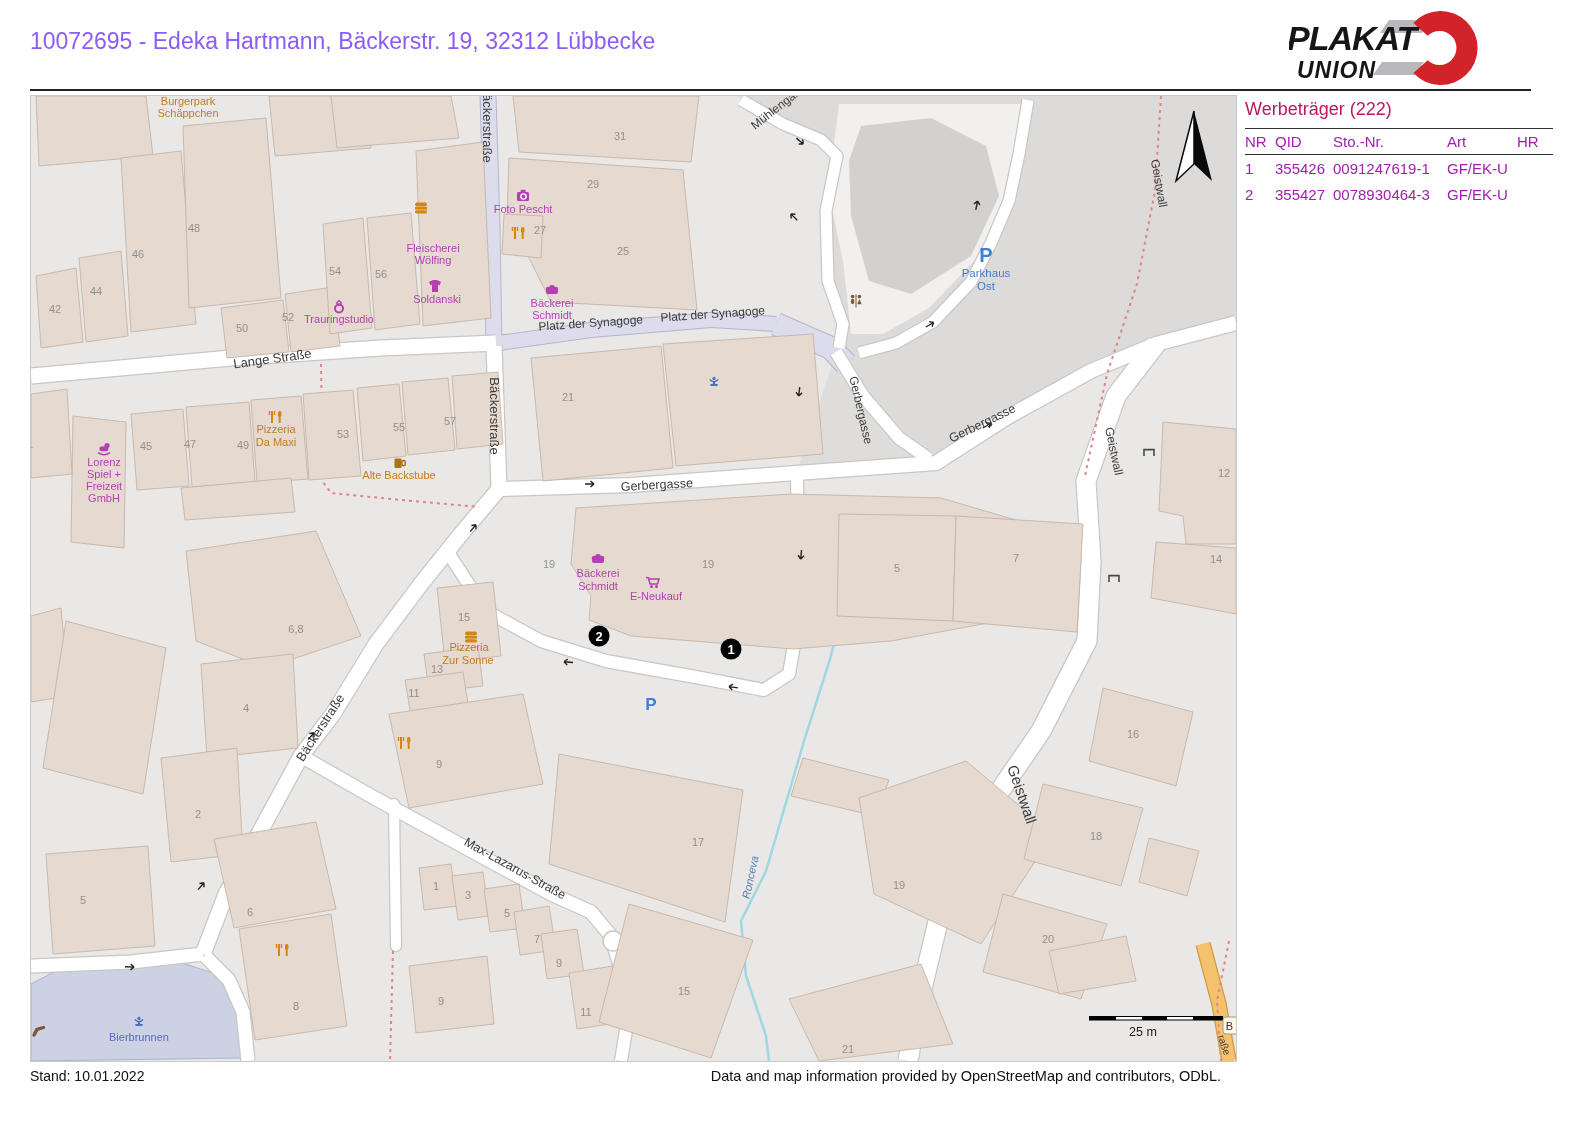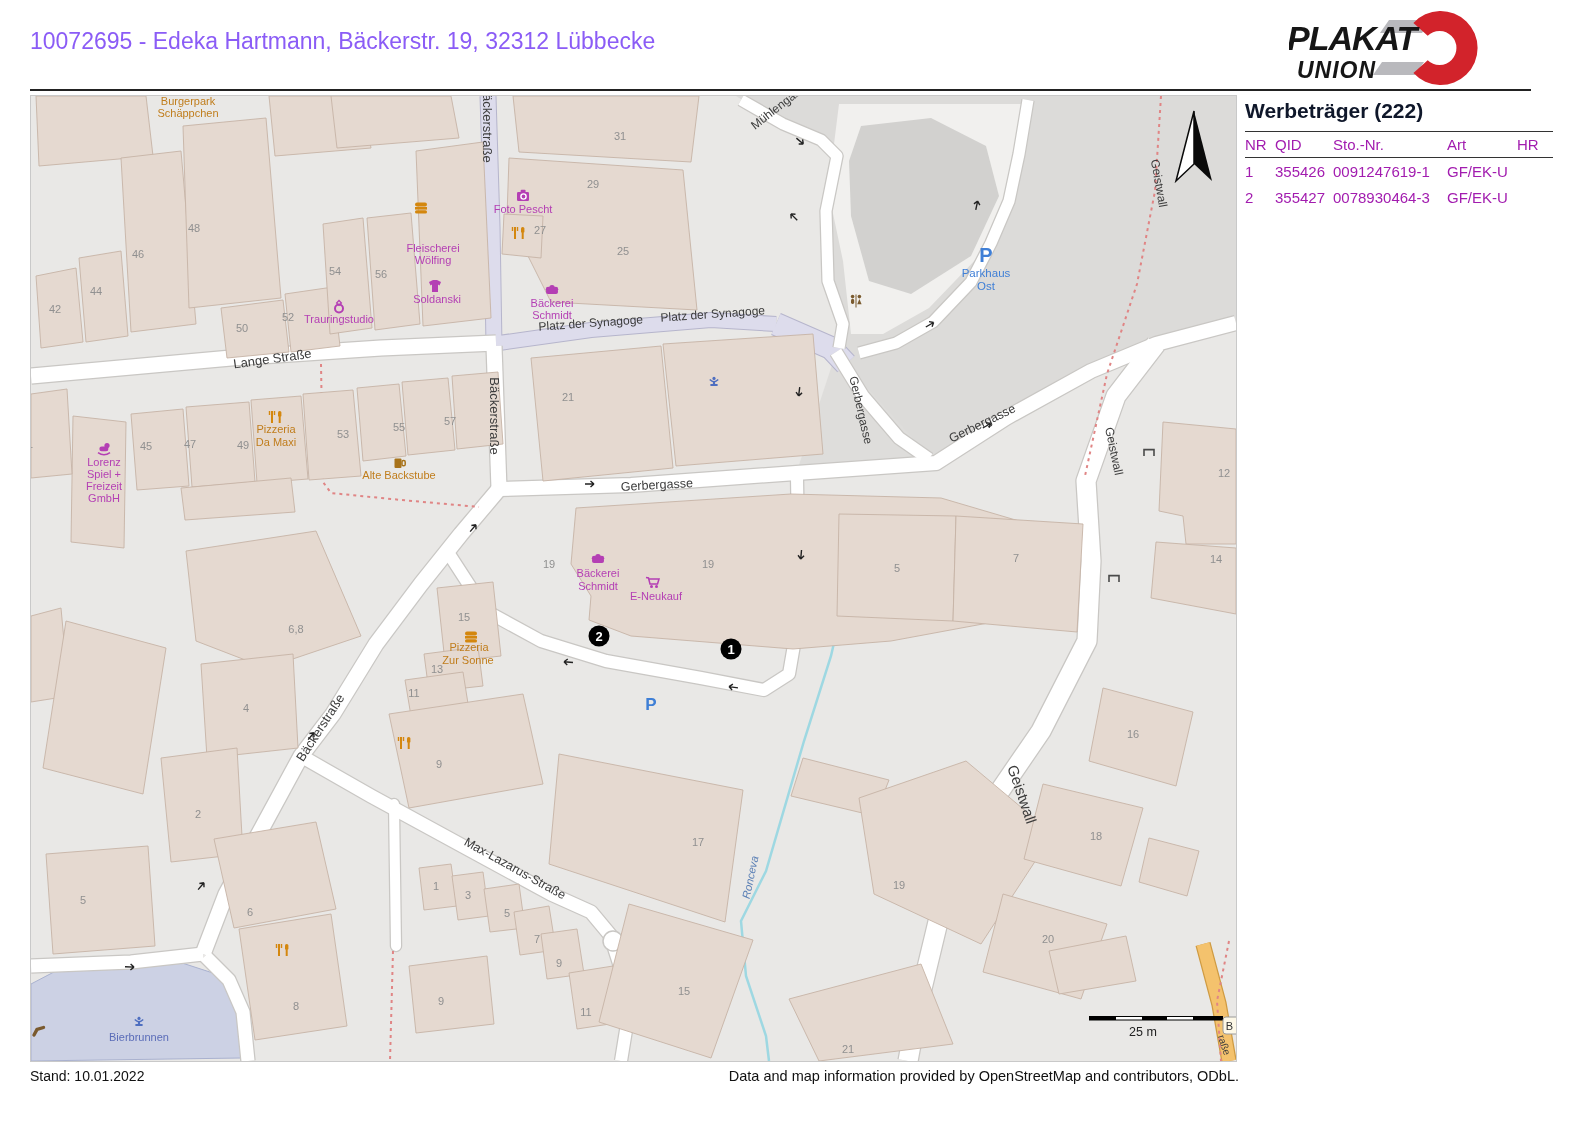"Werbeträger (222)" .panel-title { color: #0f172a -> #be185d; font-size: 21px -> 18px; font-weight: bold -> none }
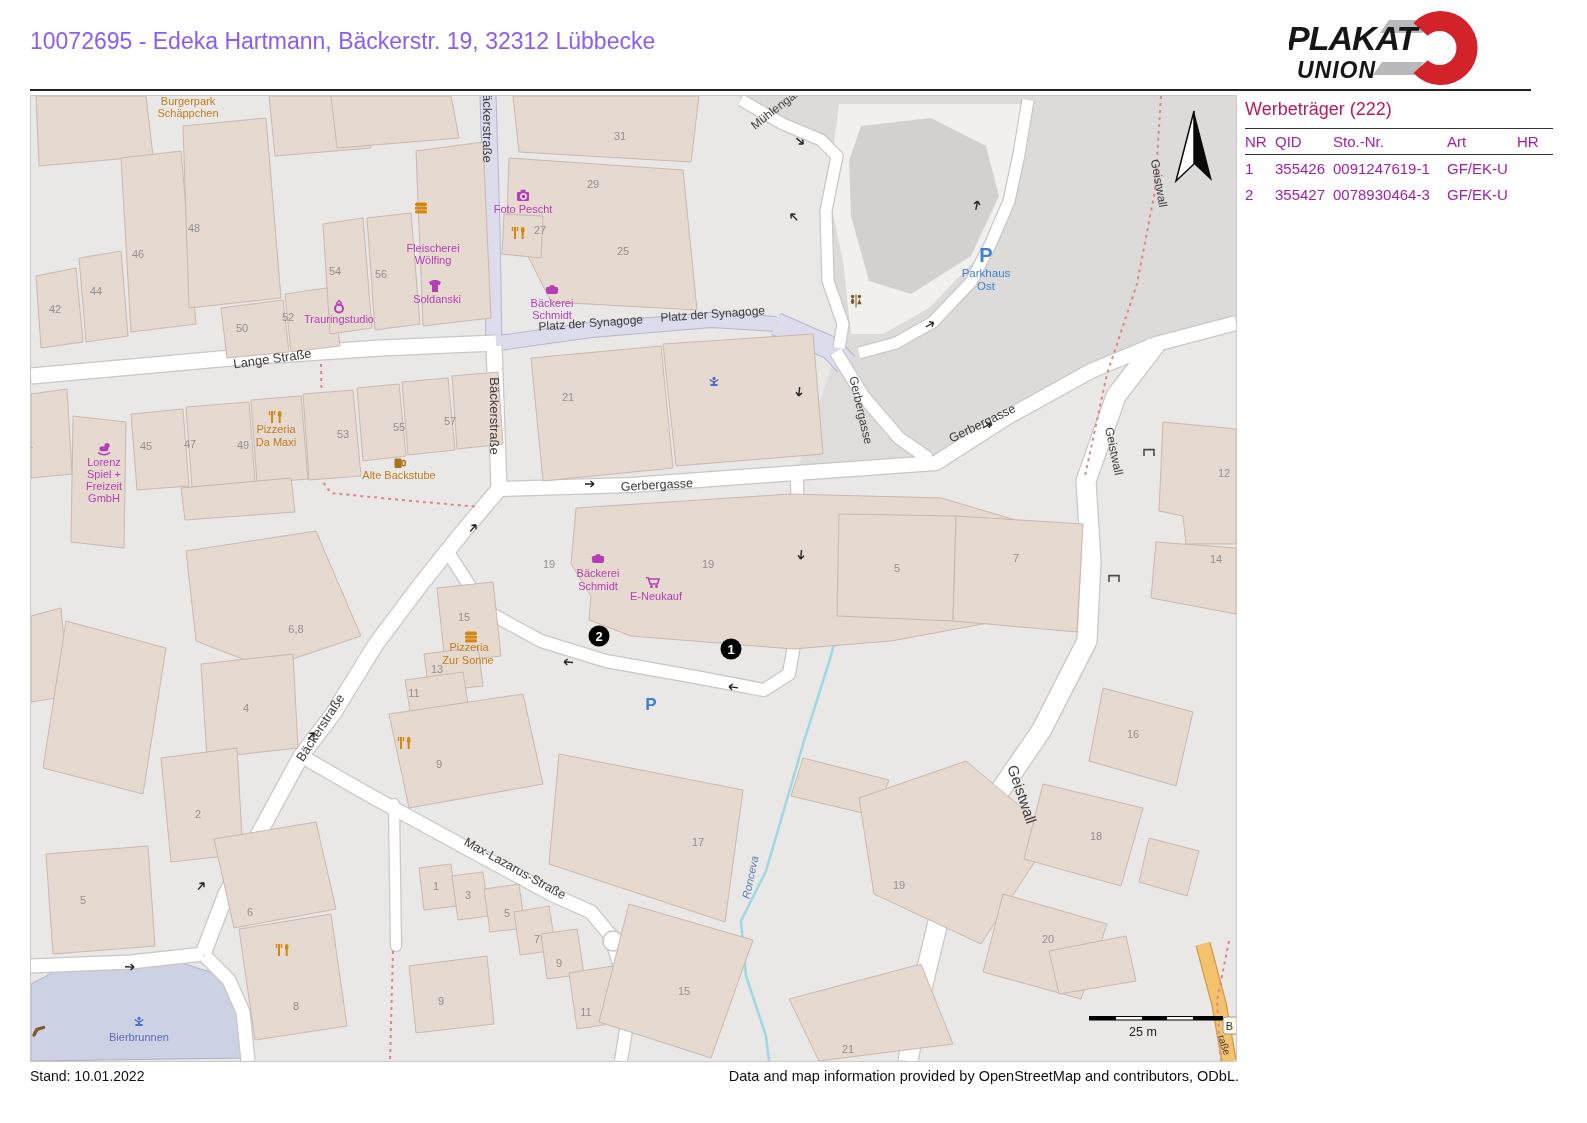"Data and map information provided" .attribution { right: 348px -> 366px }
